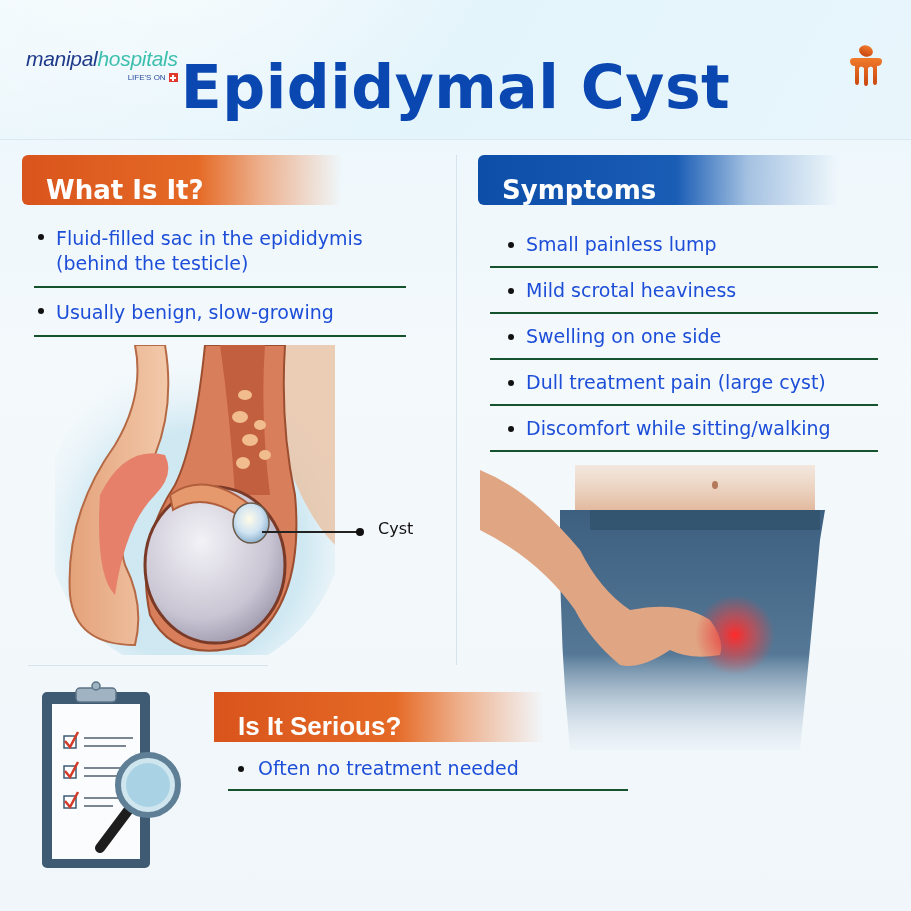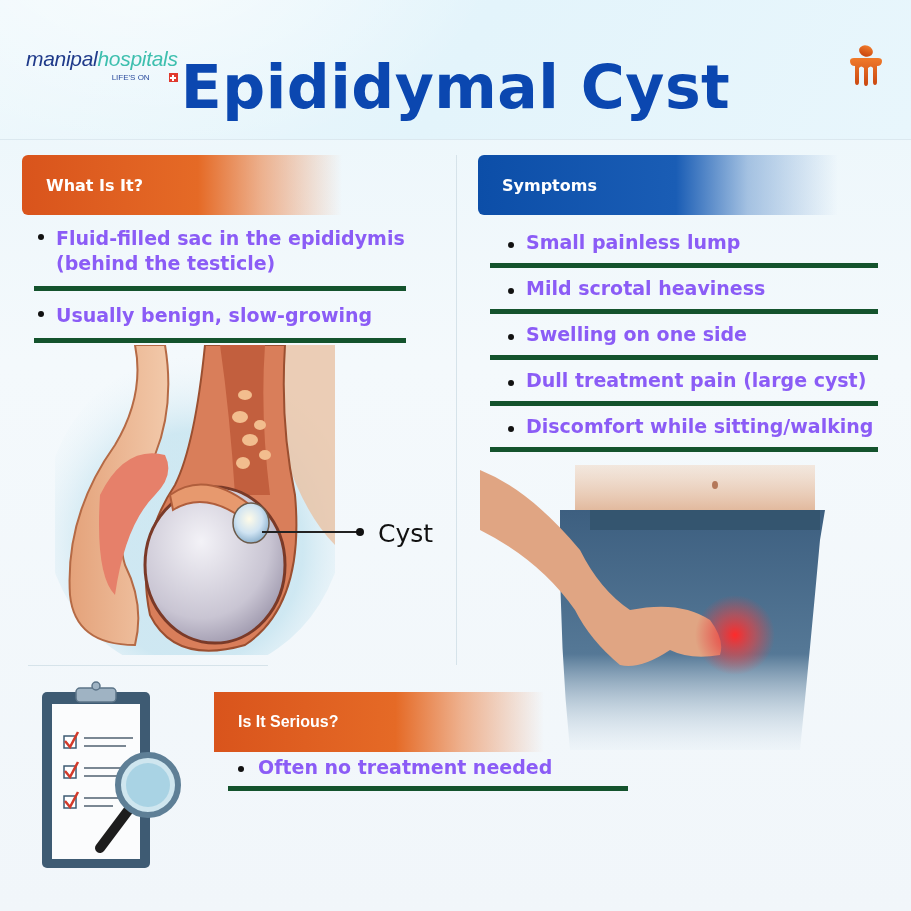"LIFE'S ON" .logo-tag { gap: 19px -> 3px }
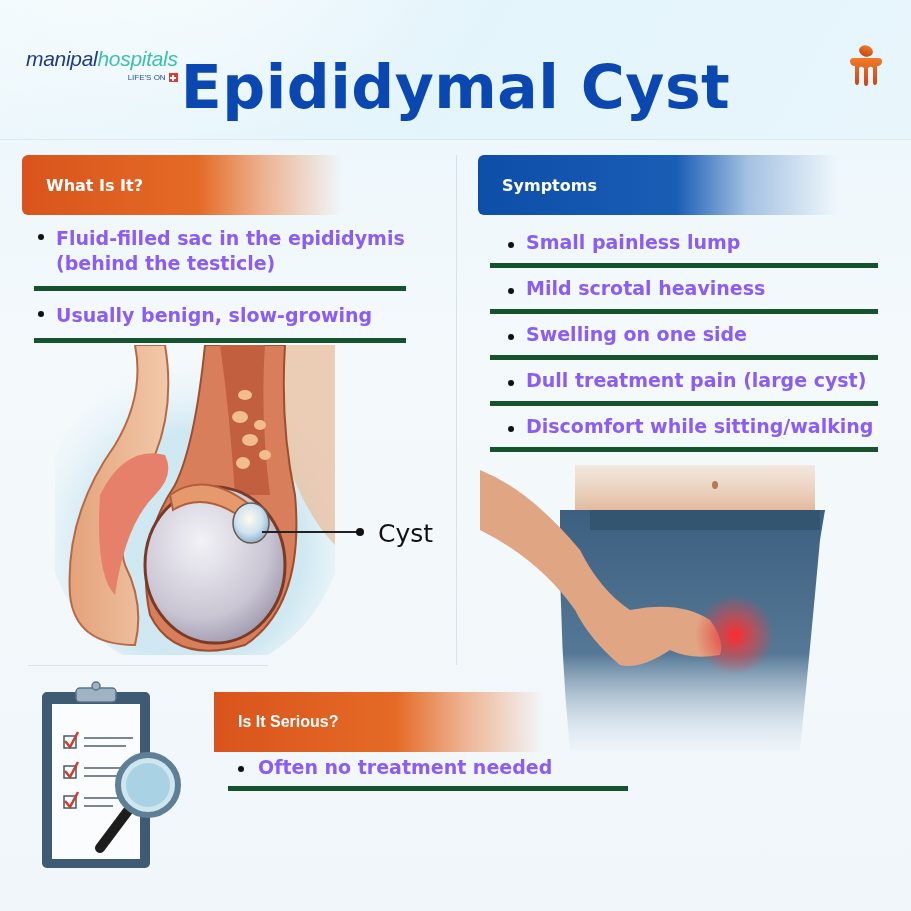"What Is It?" .sec-head { align-items: center -> flex-end; font-size: 16px -> 26px; height: 60px -> 50px }
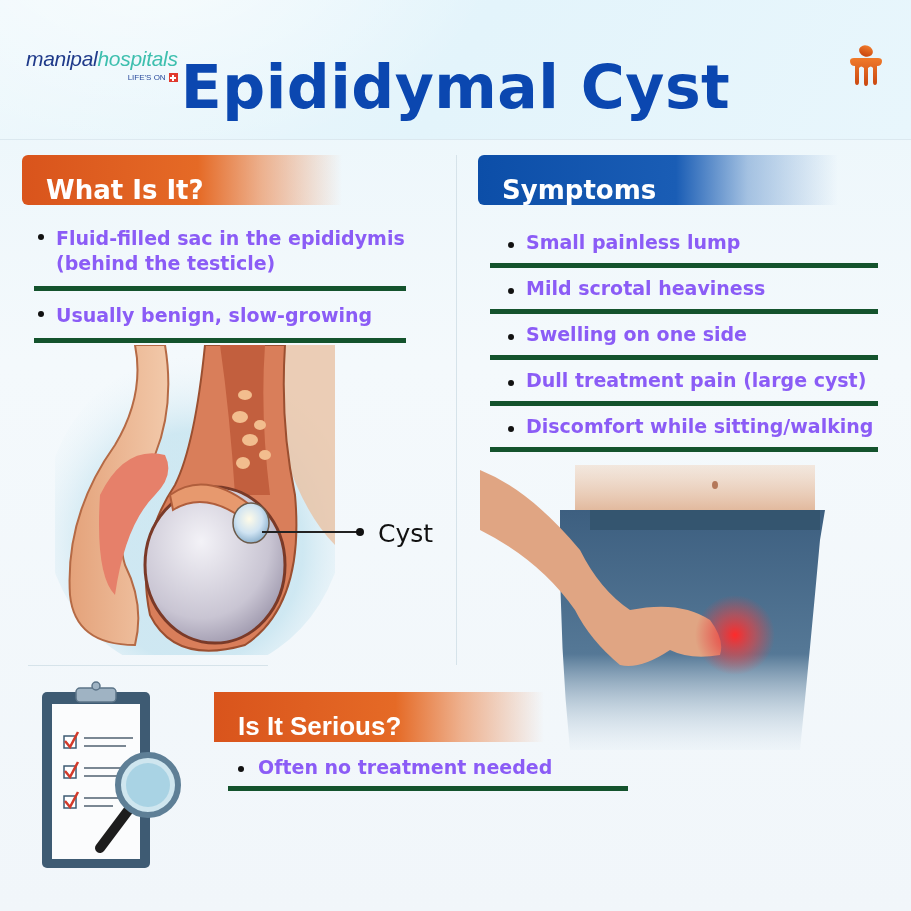"Fluid-filled sac in the epididymis" .list li { border-bottom: 5px solid #14532d -> 2px solid #14532d; color: #8b5cf6 -> #1d4ed8; font-weight: bold -> none }
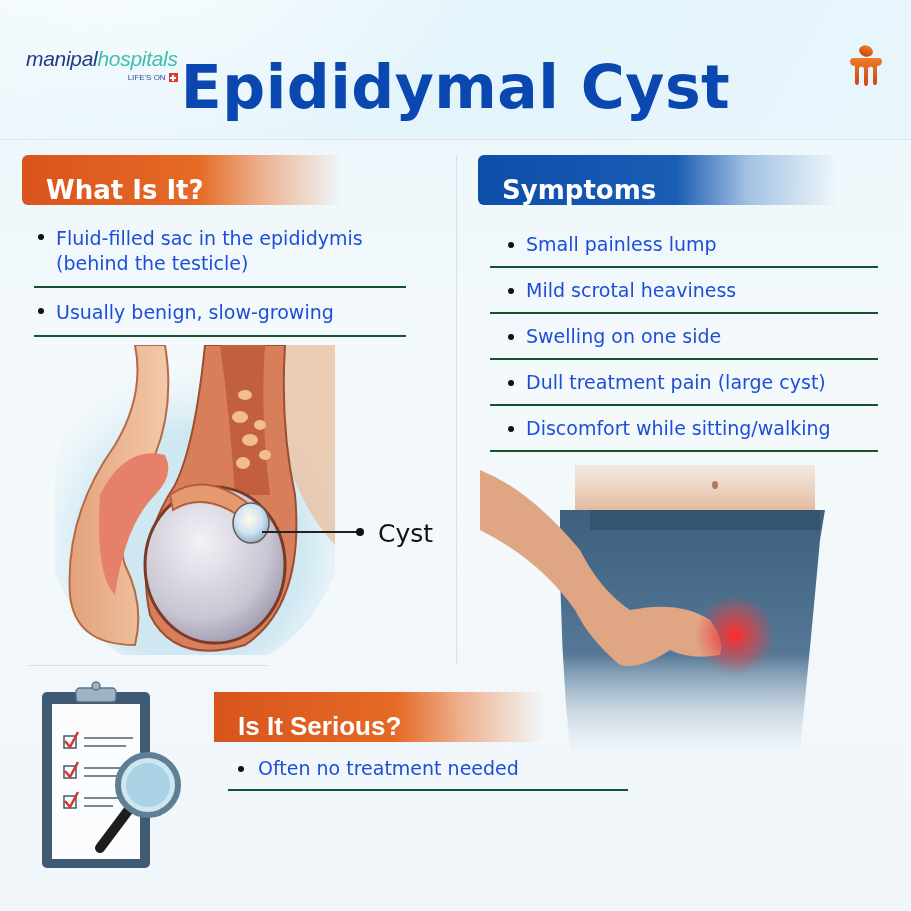"Cyst" .cyst-label { font-size: 25px -> 16px }
